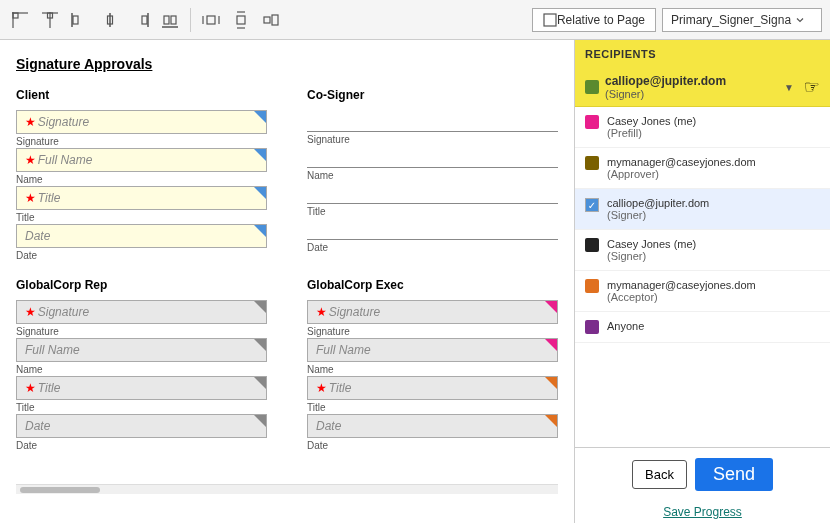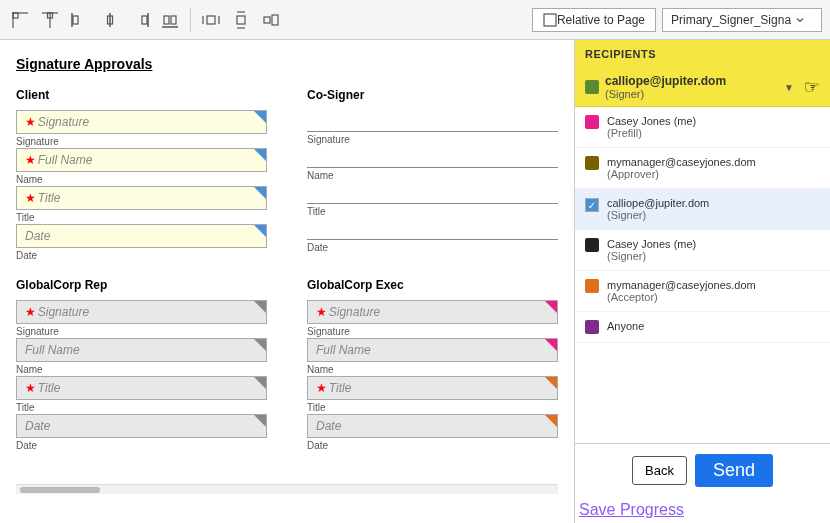"Save Progress" .save-progress { color: #8b5cf6 -> #0f766e; font-size: 16px -> 12px; text-align: left -> center }
